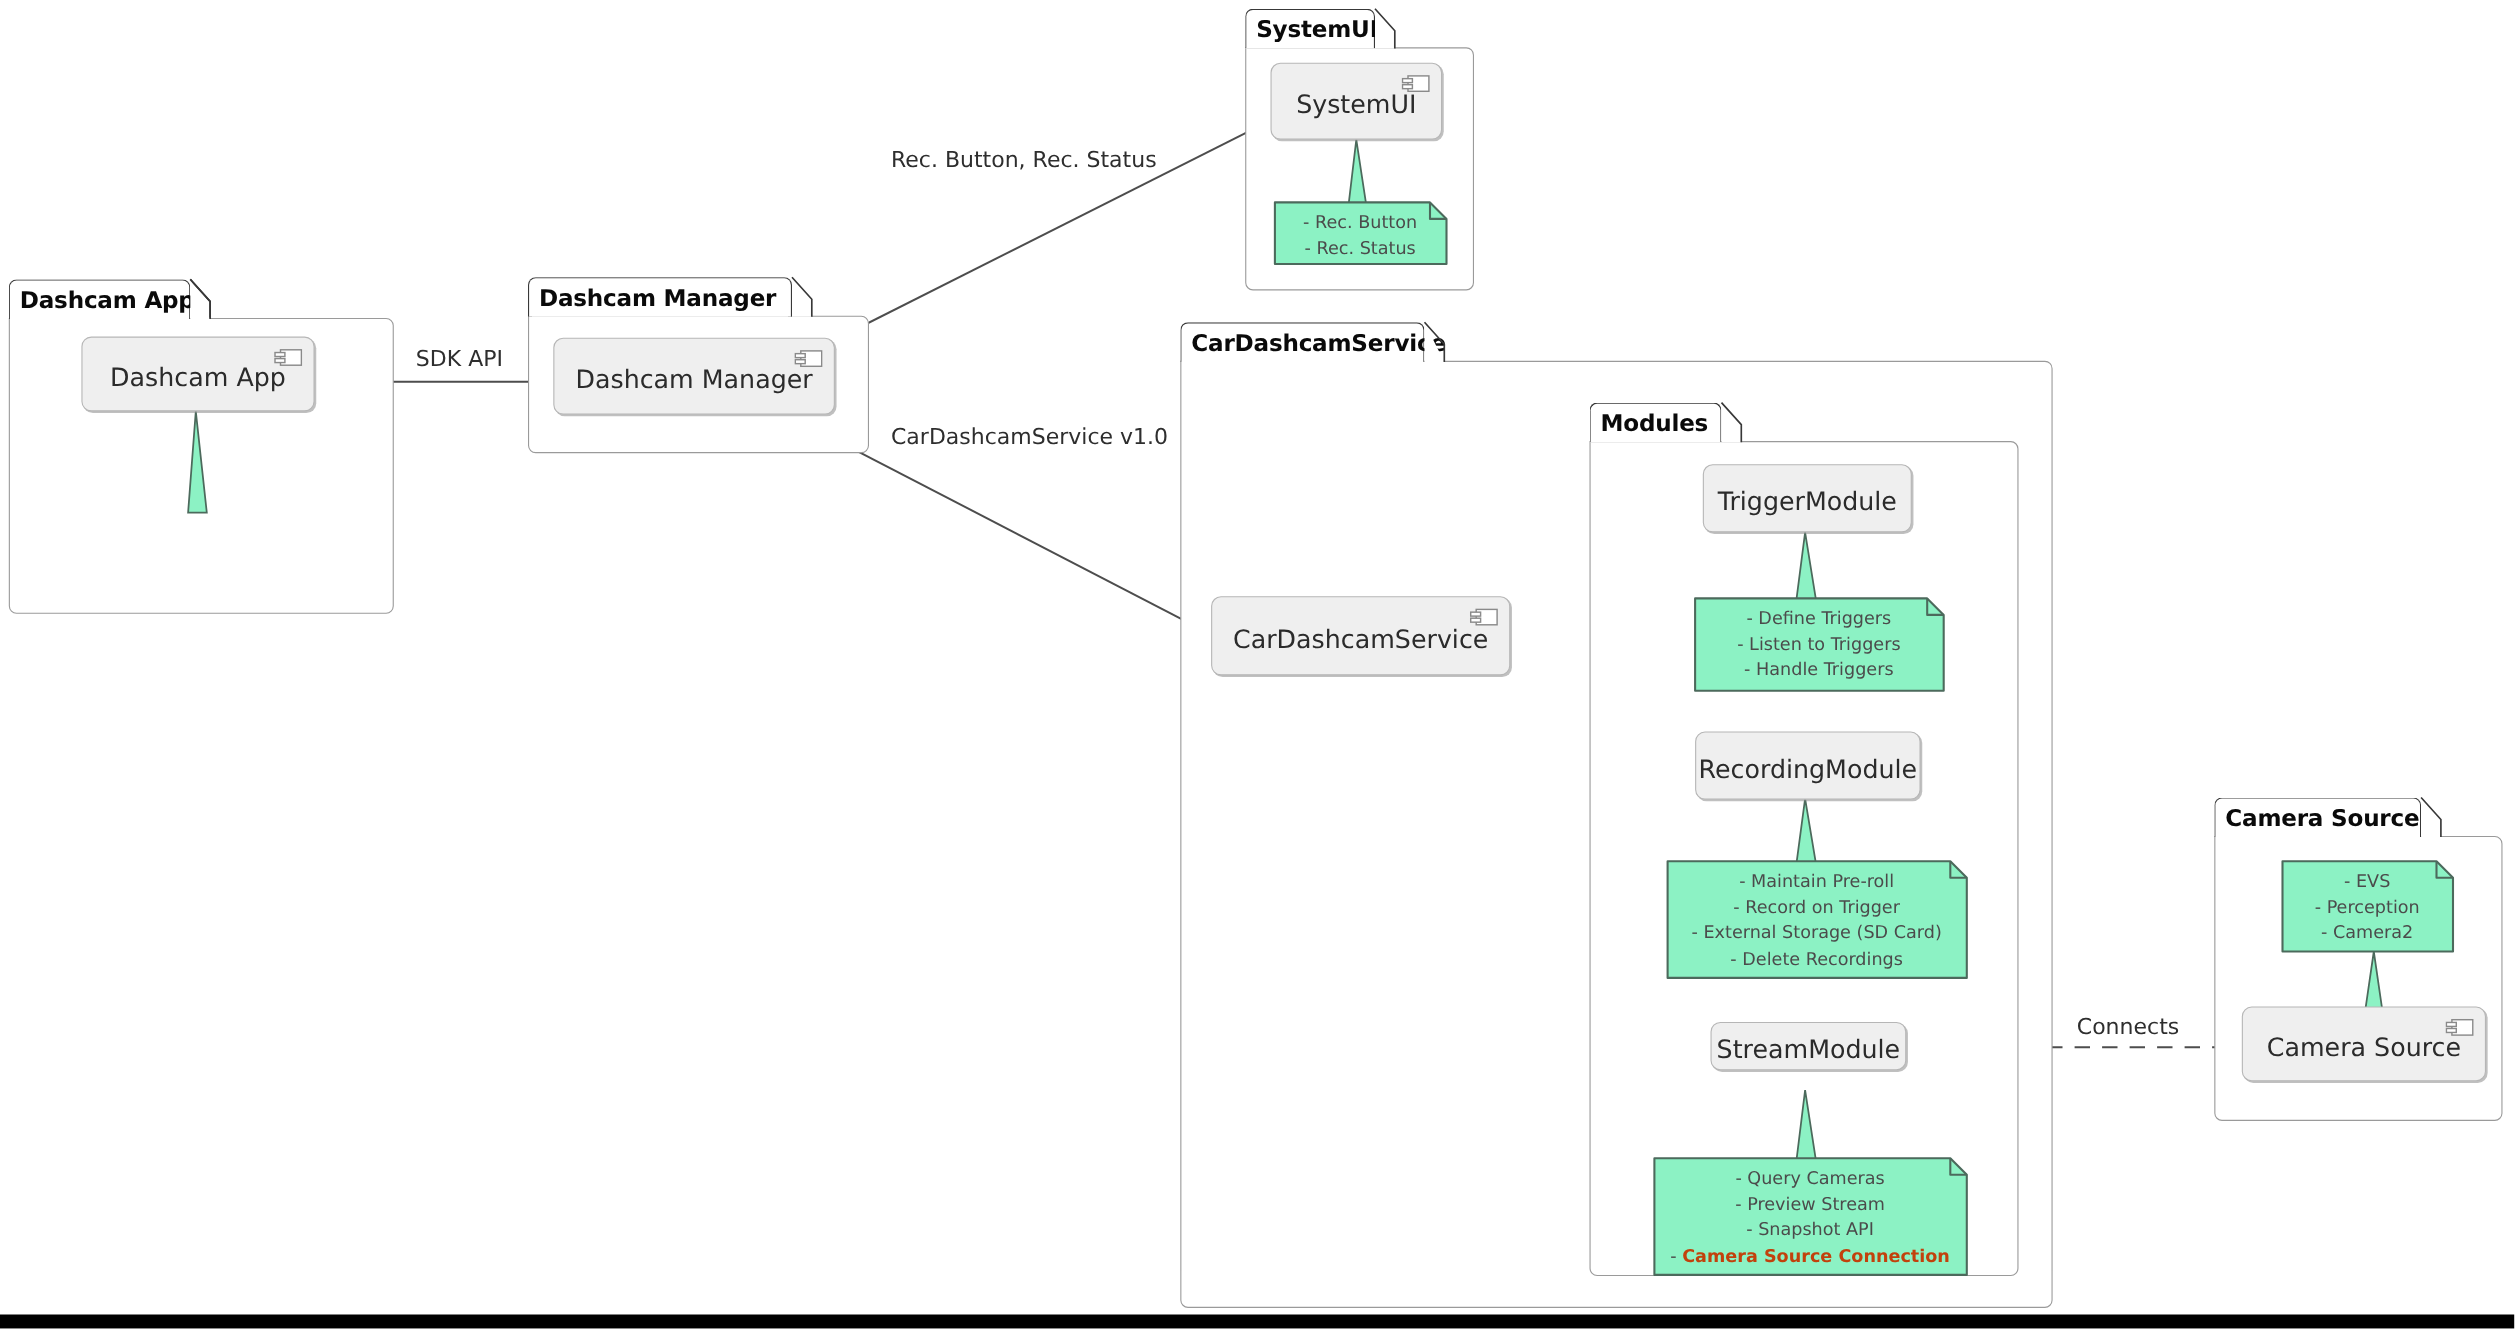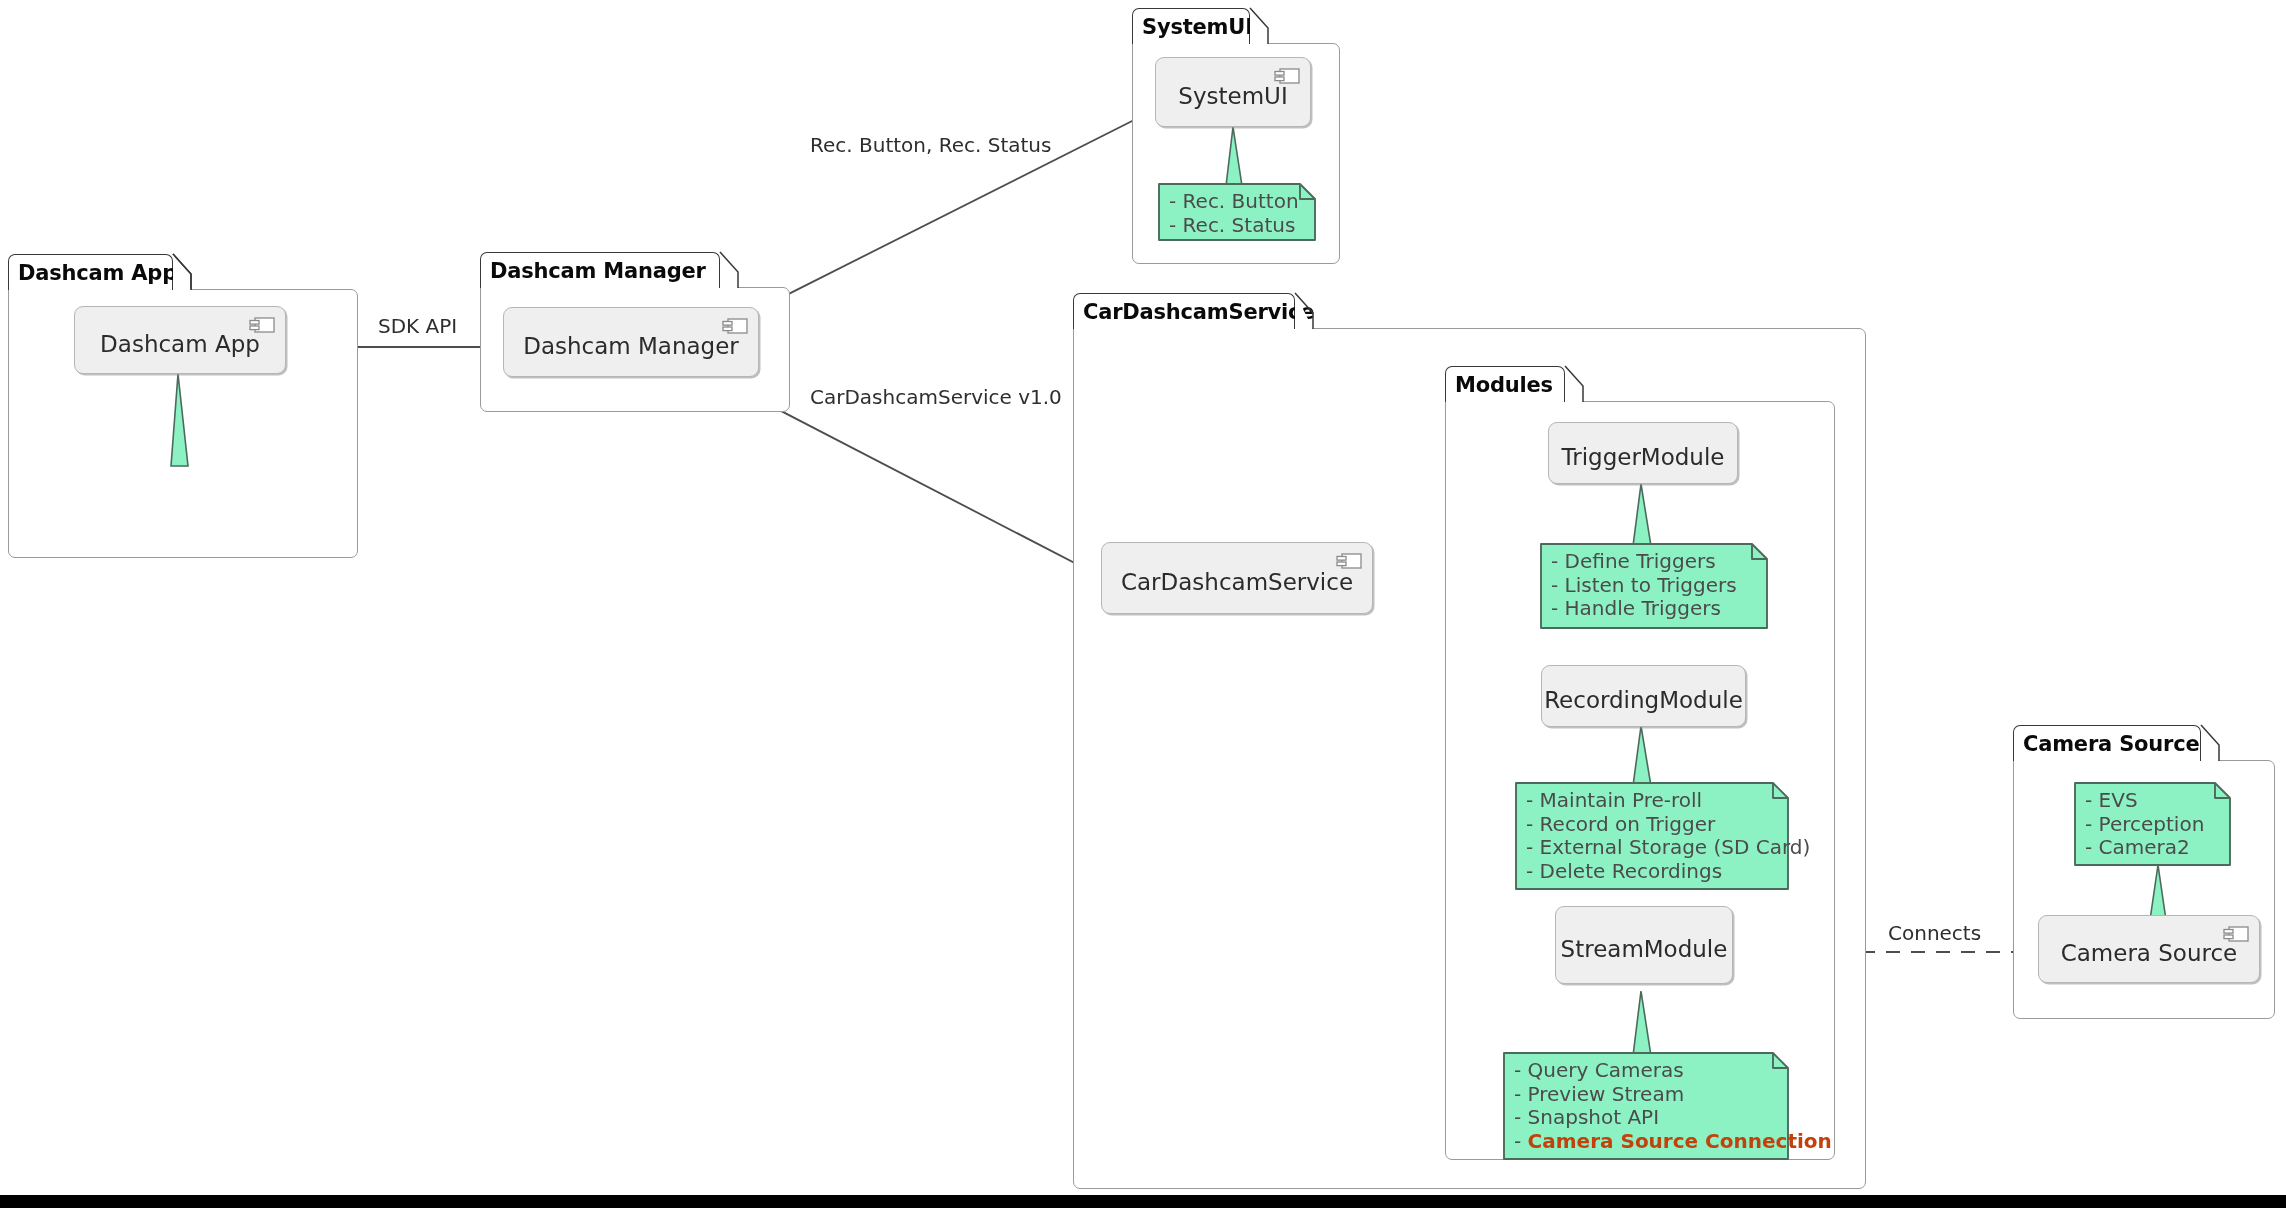"- Rec. Button" .note-text { font-size: 20px -> 16px; text-align: none -> center }
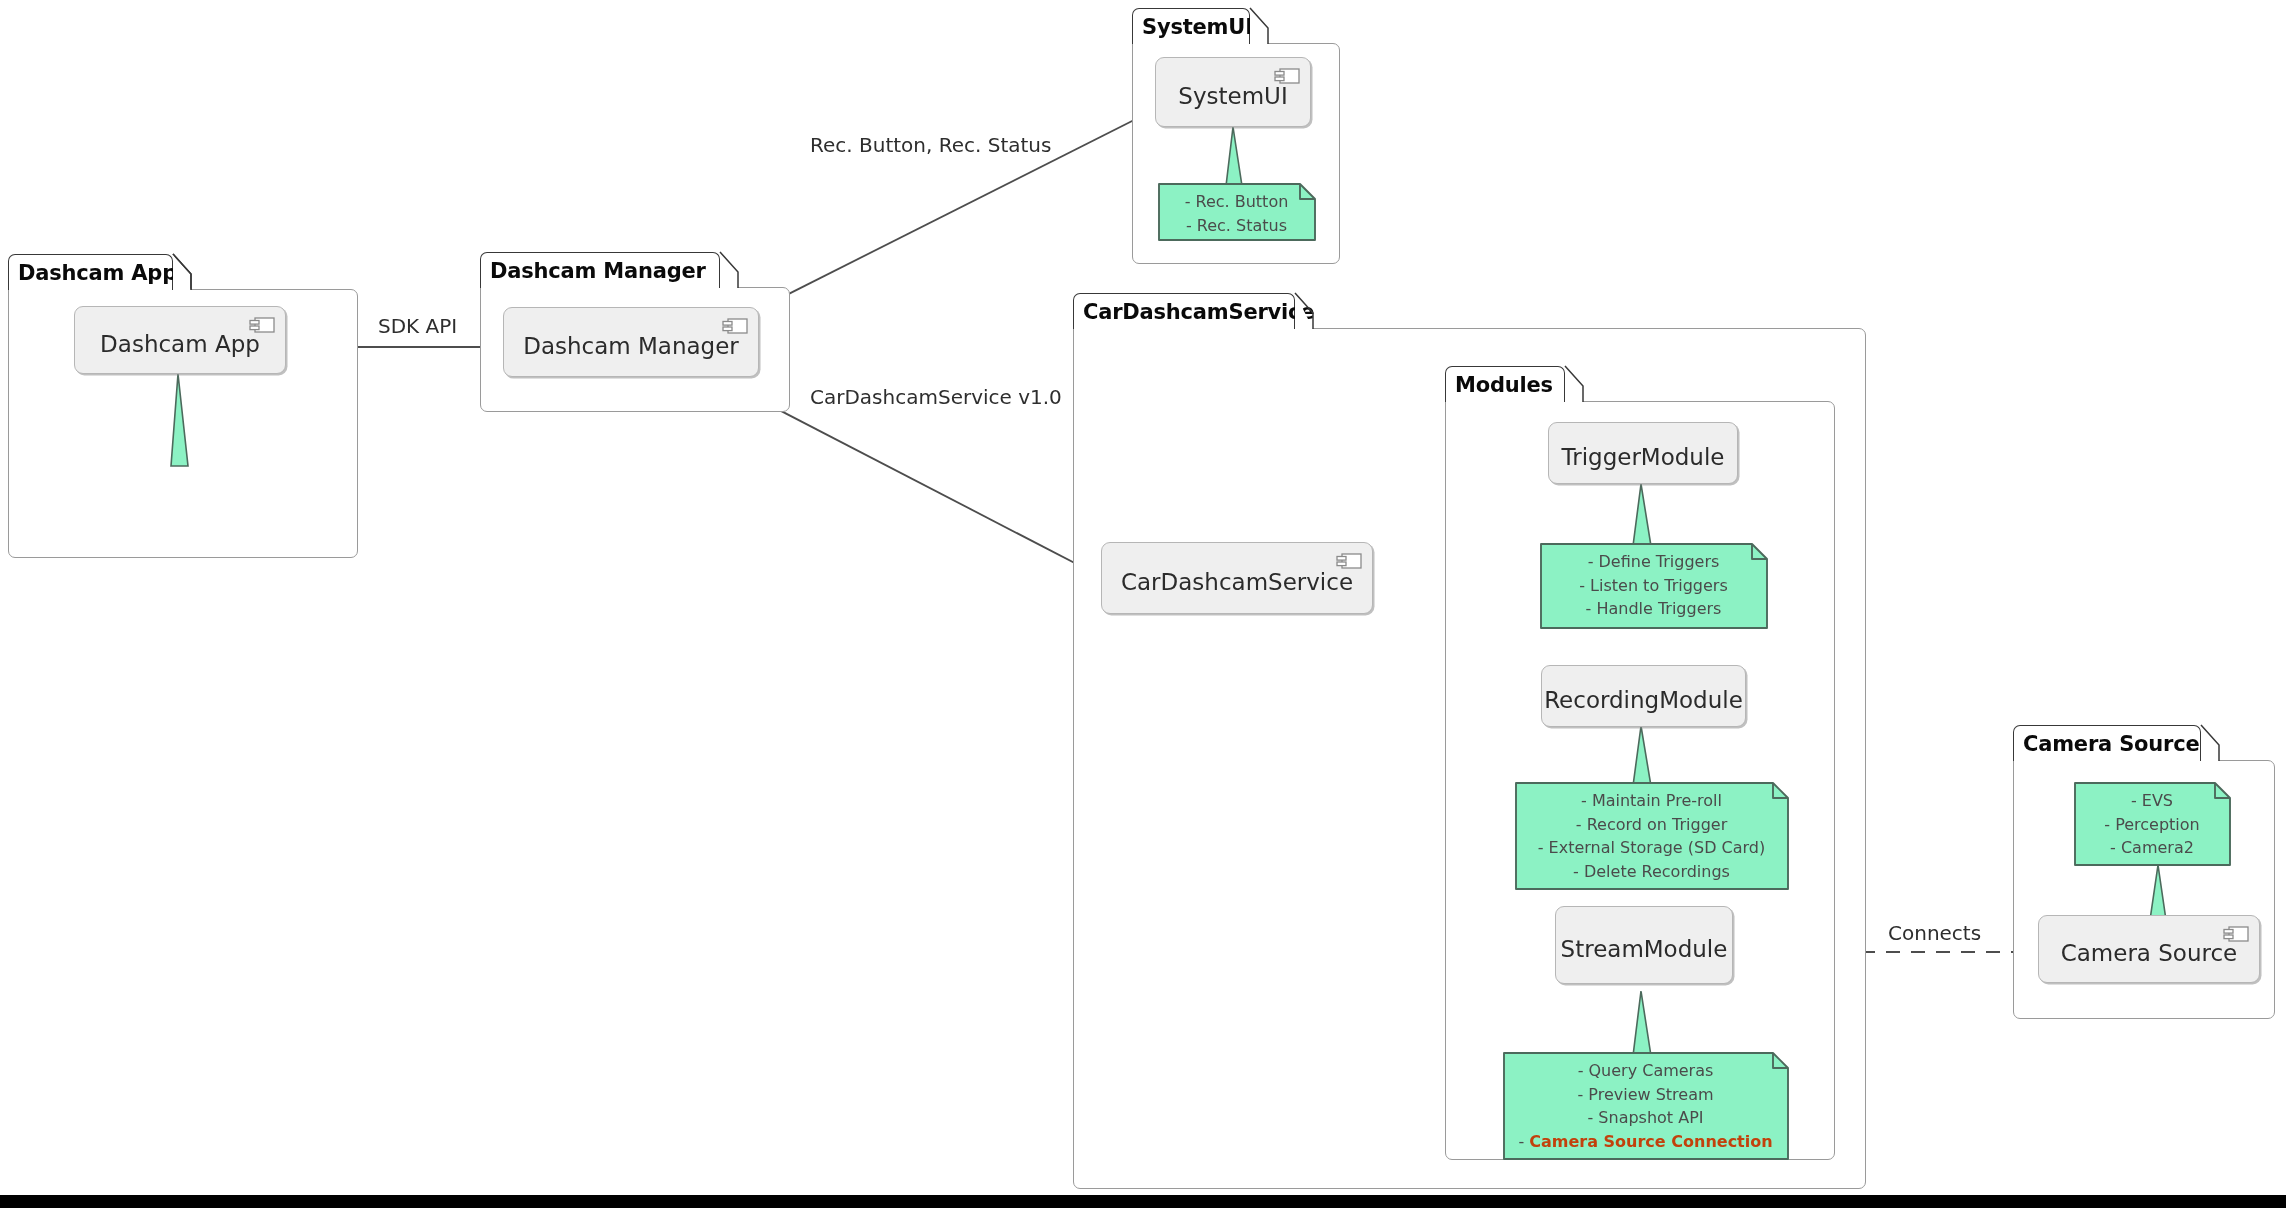"StreamModule" div.comp { height: 78px -> 44px; top: 540px -> 563px }
